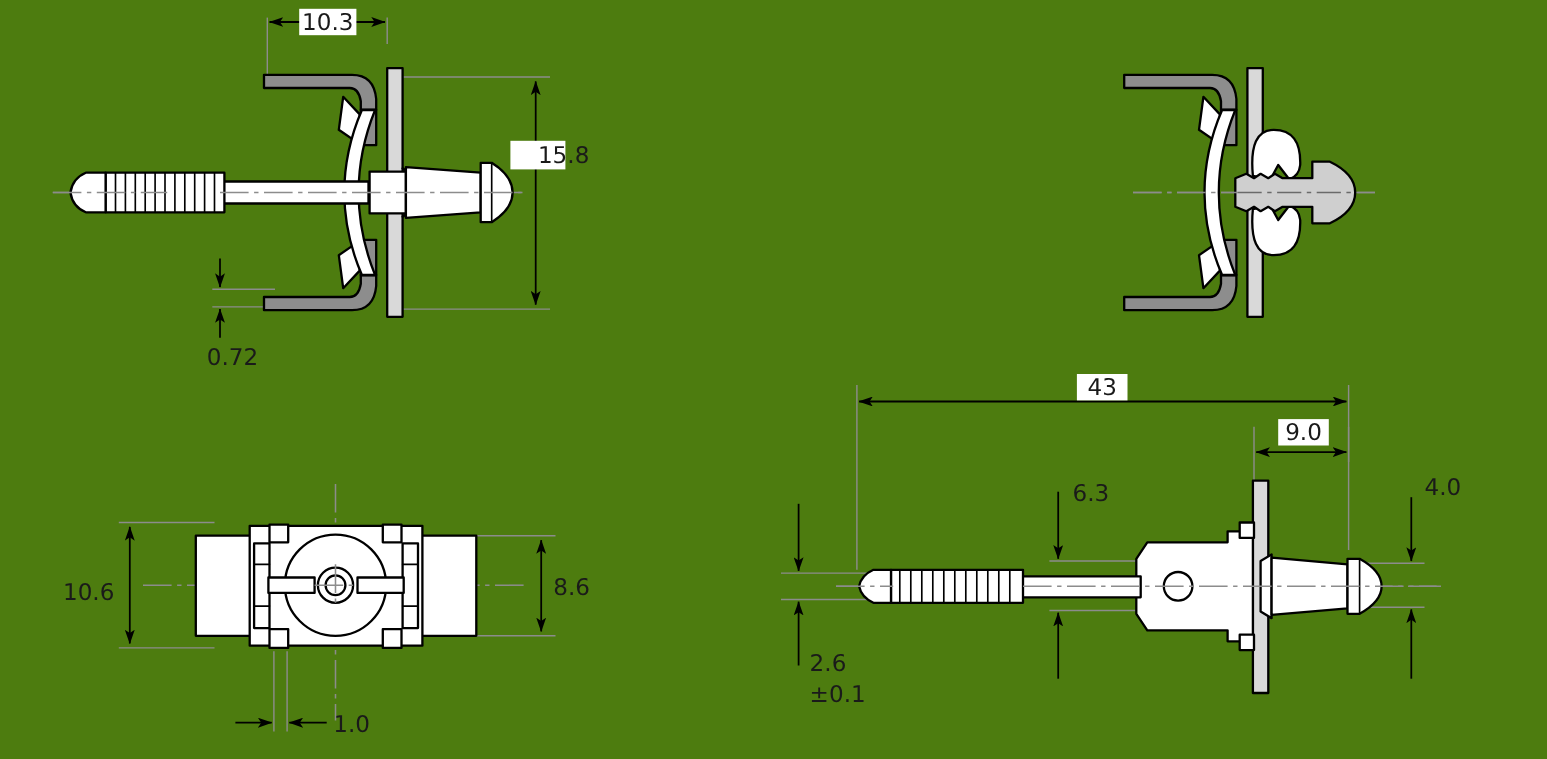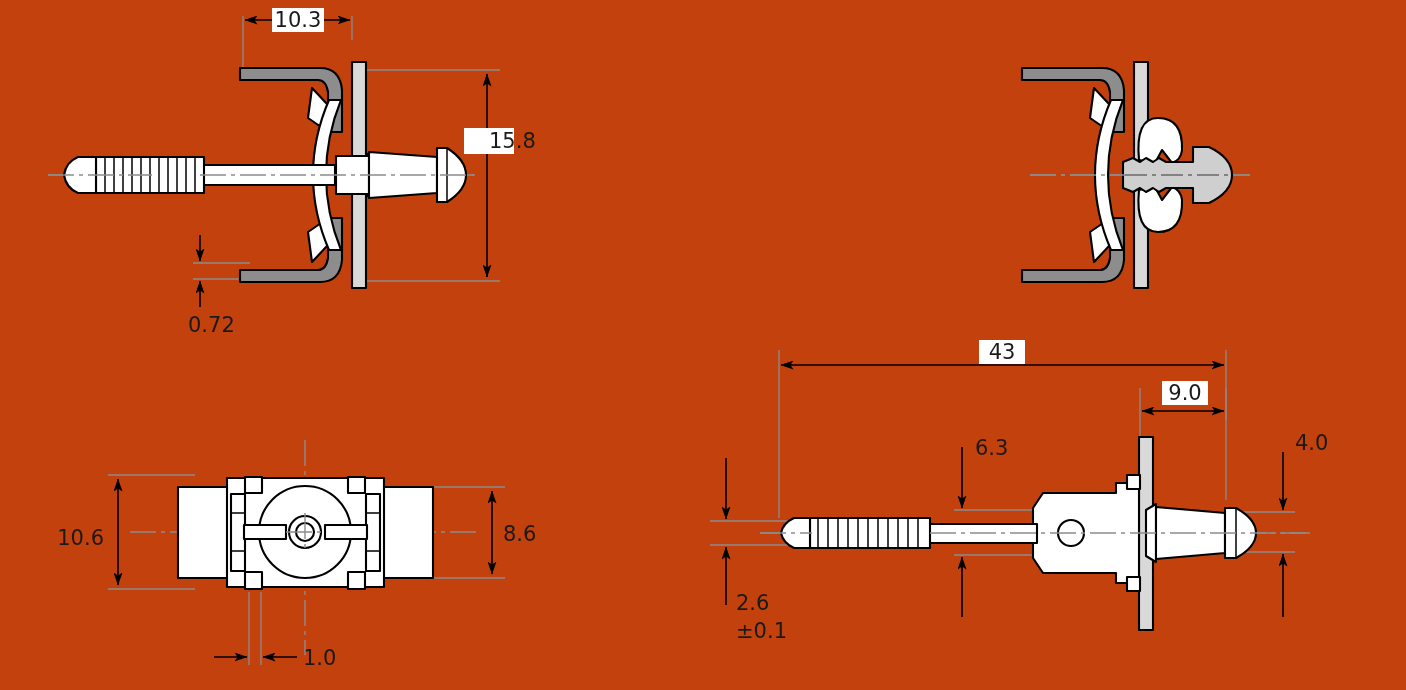"10.3" #sheet { background: #c2410c -> #4d7c0f }
